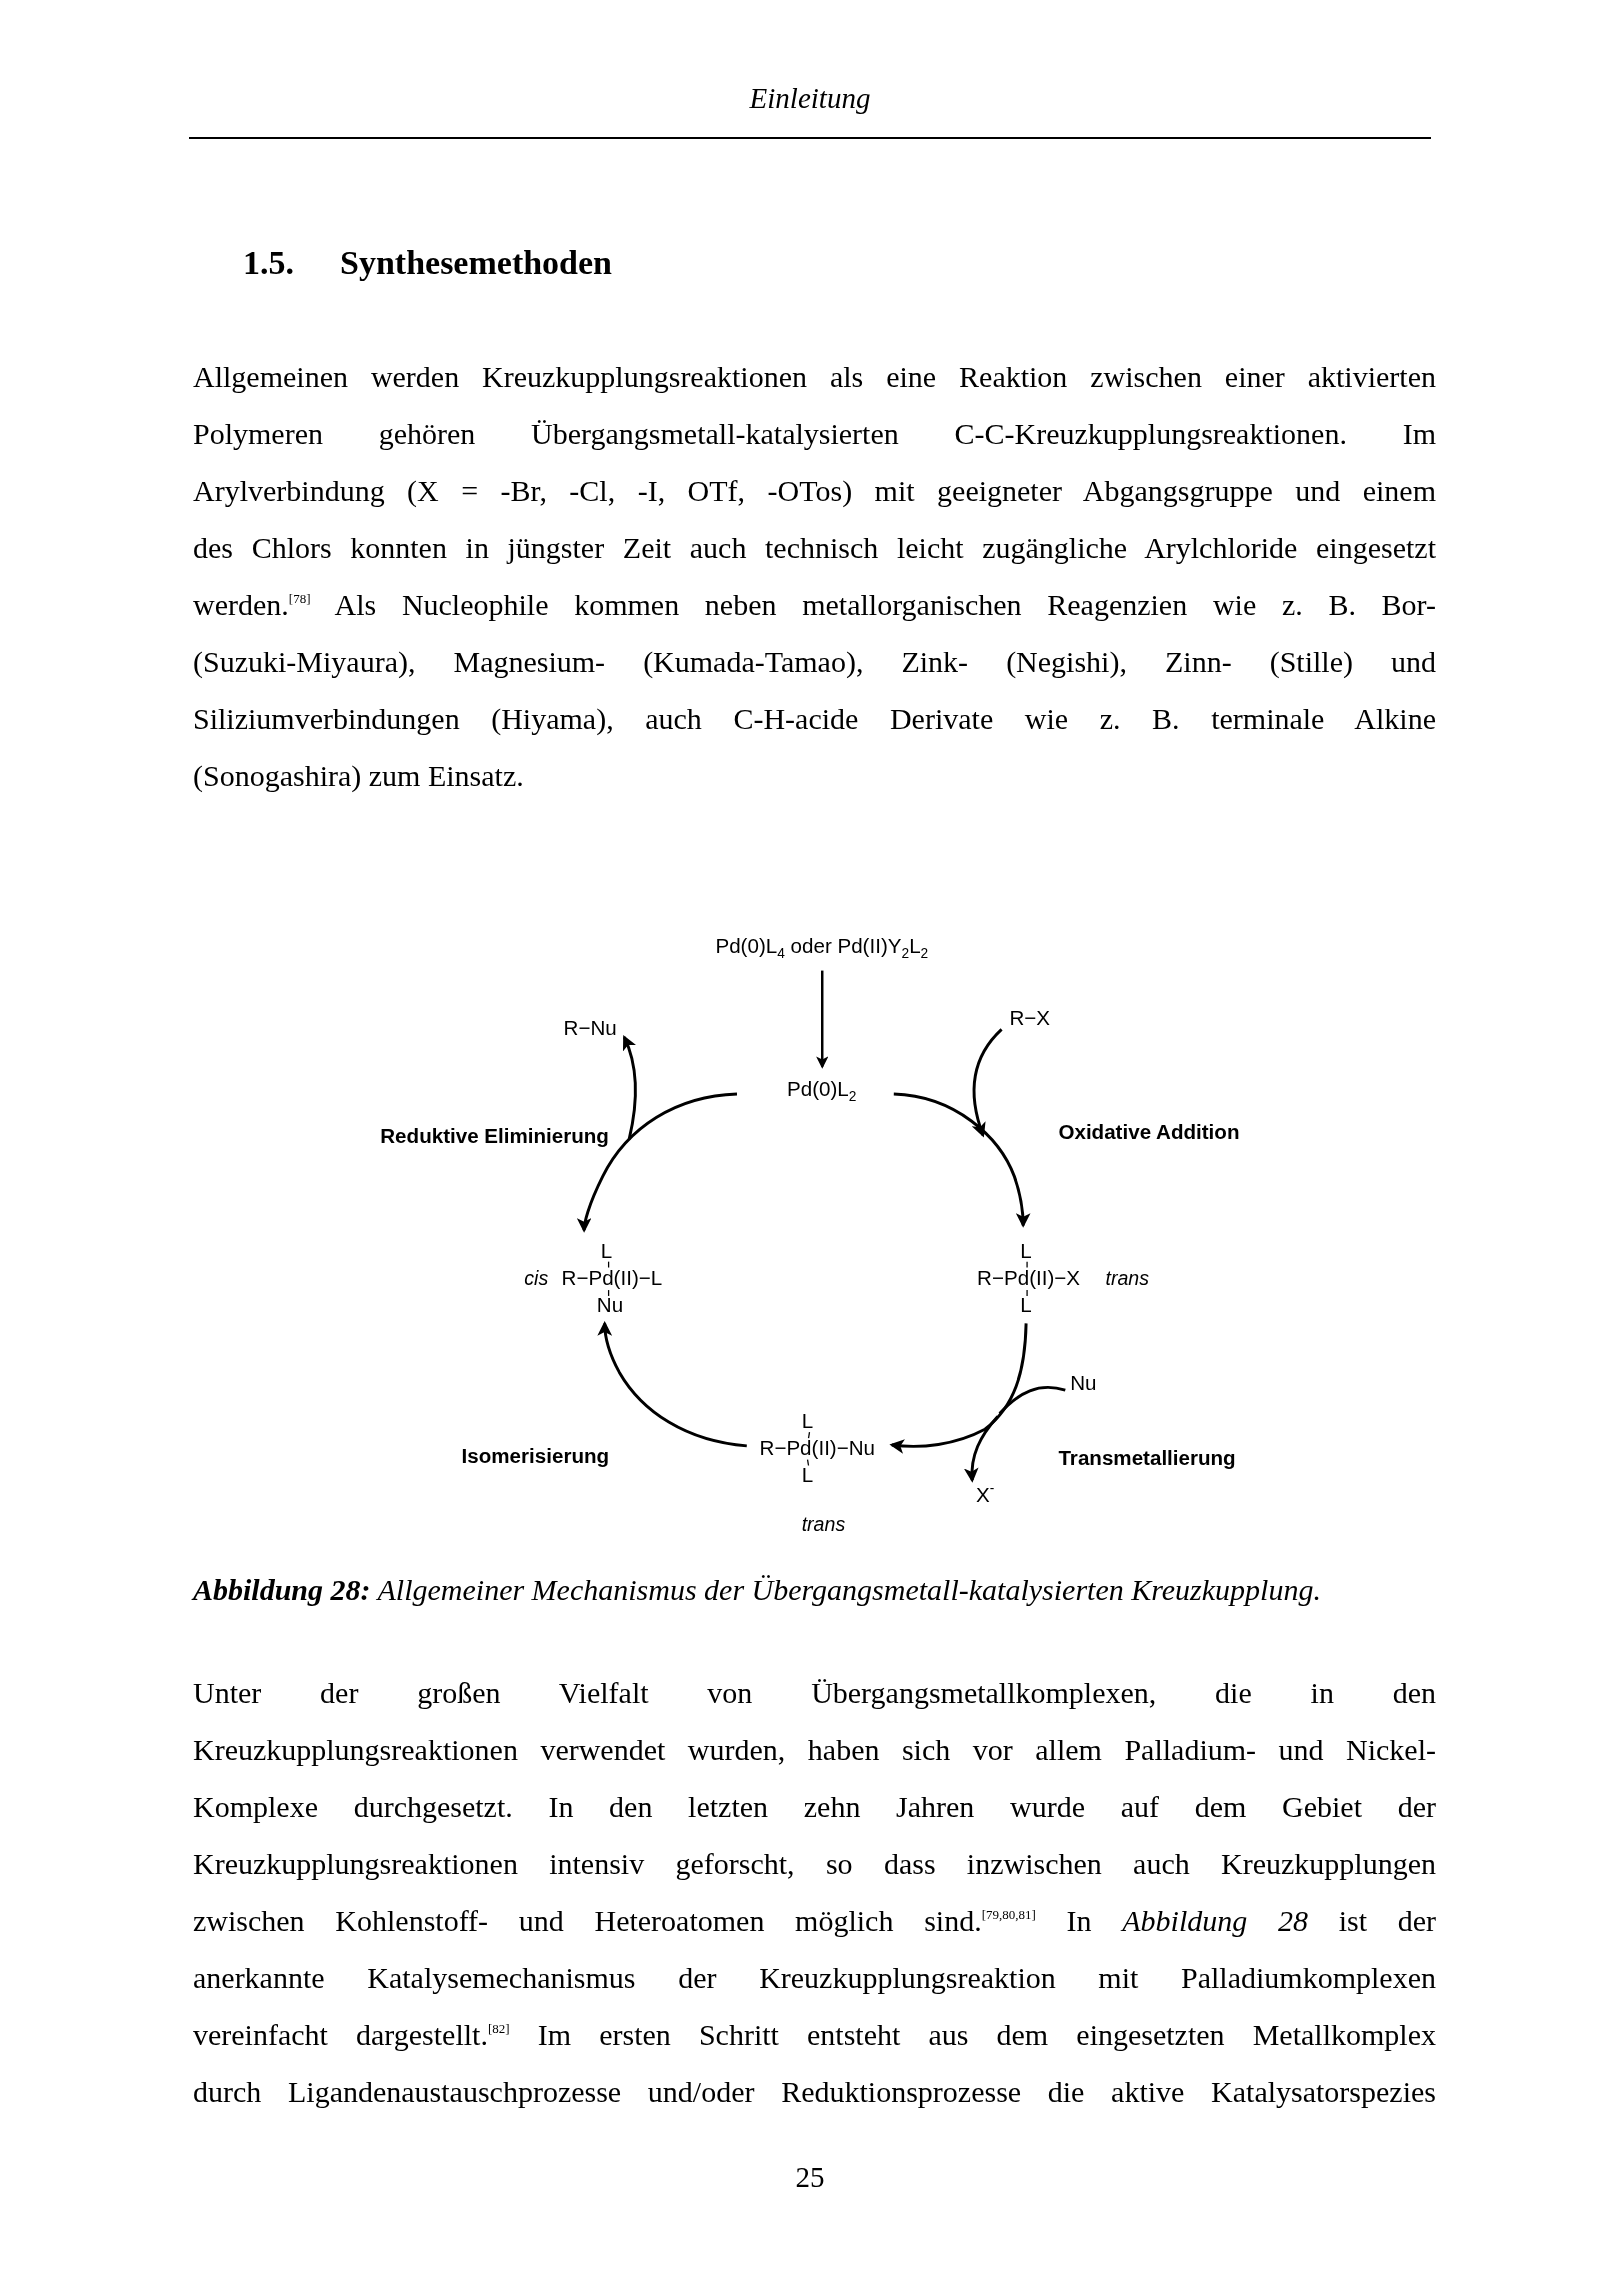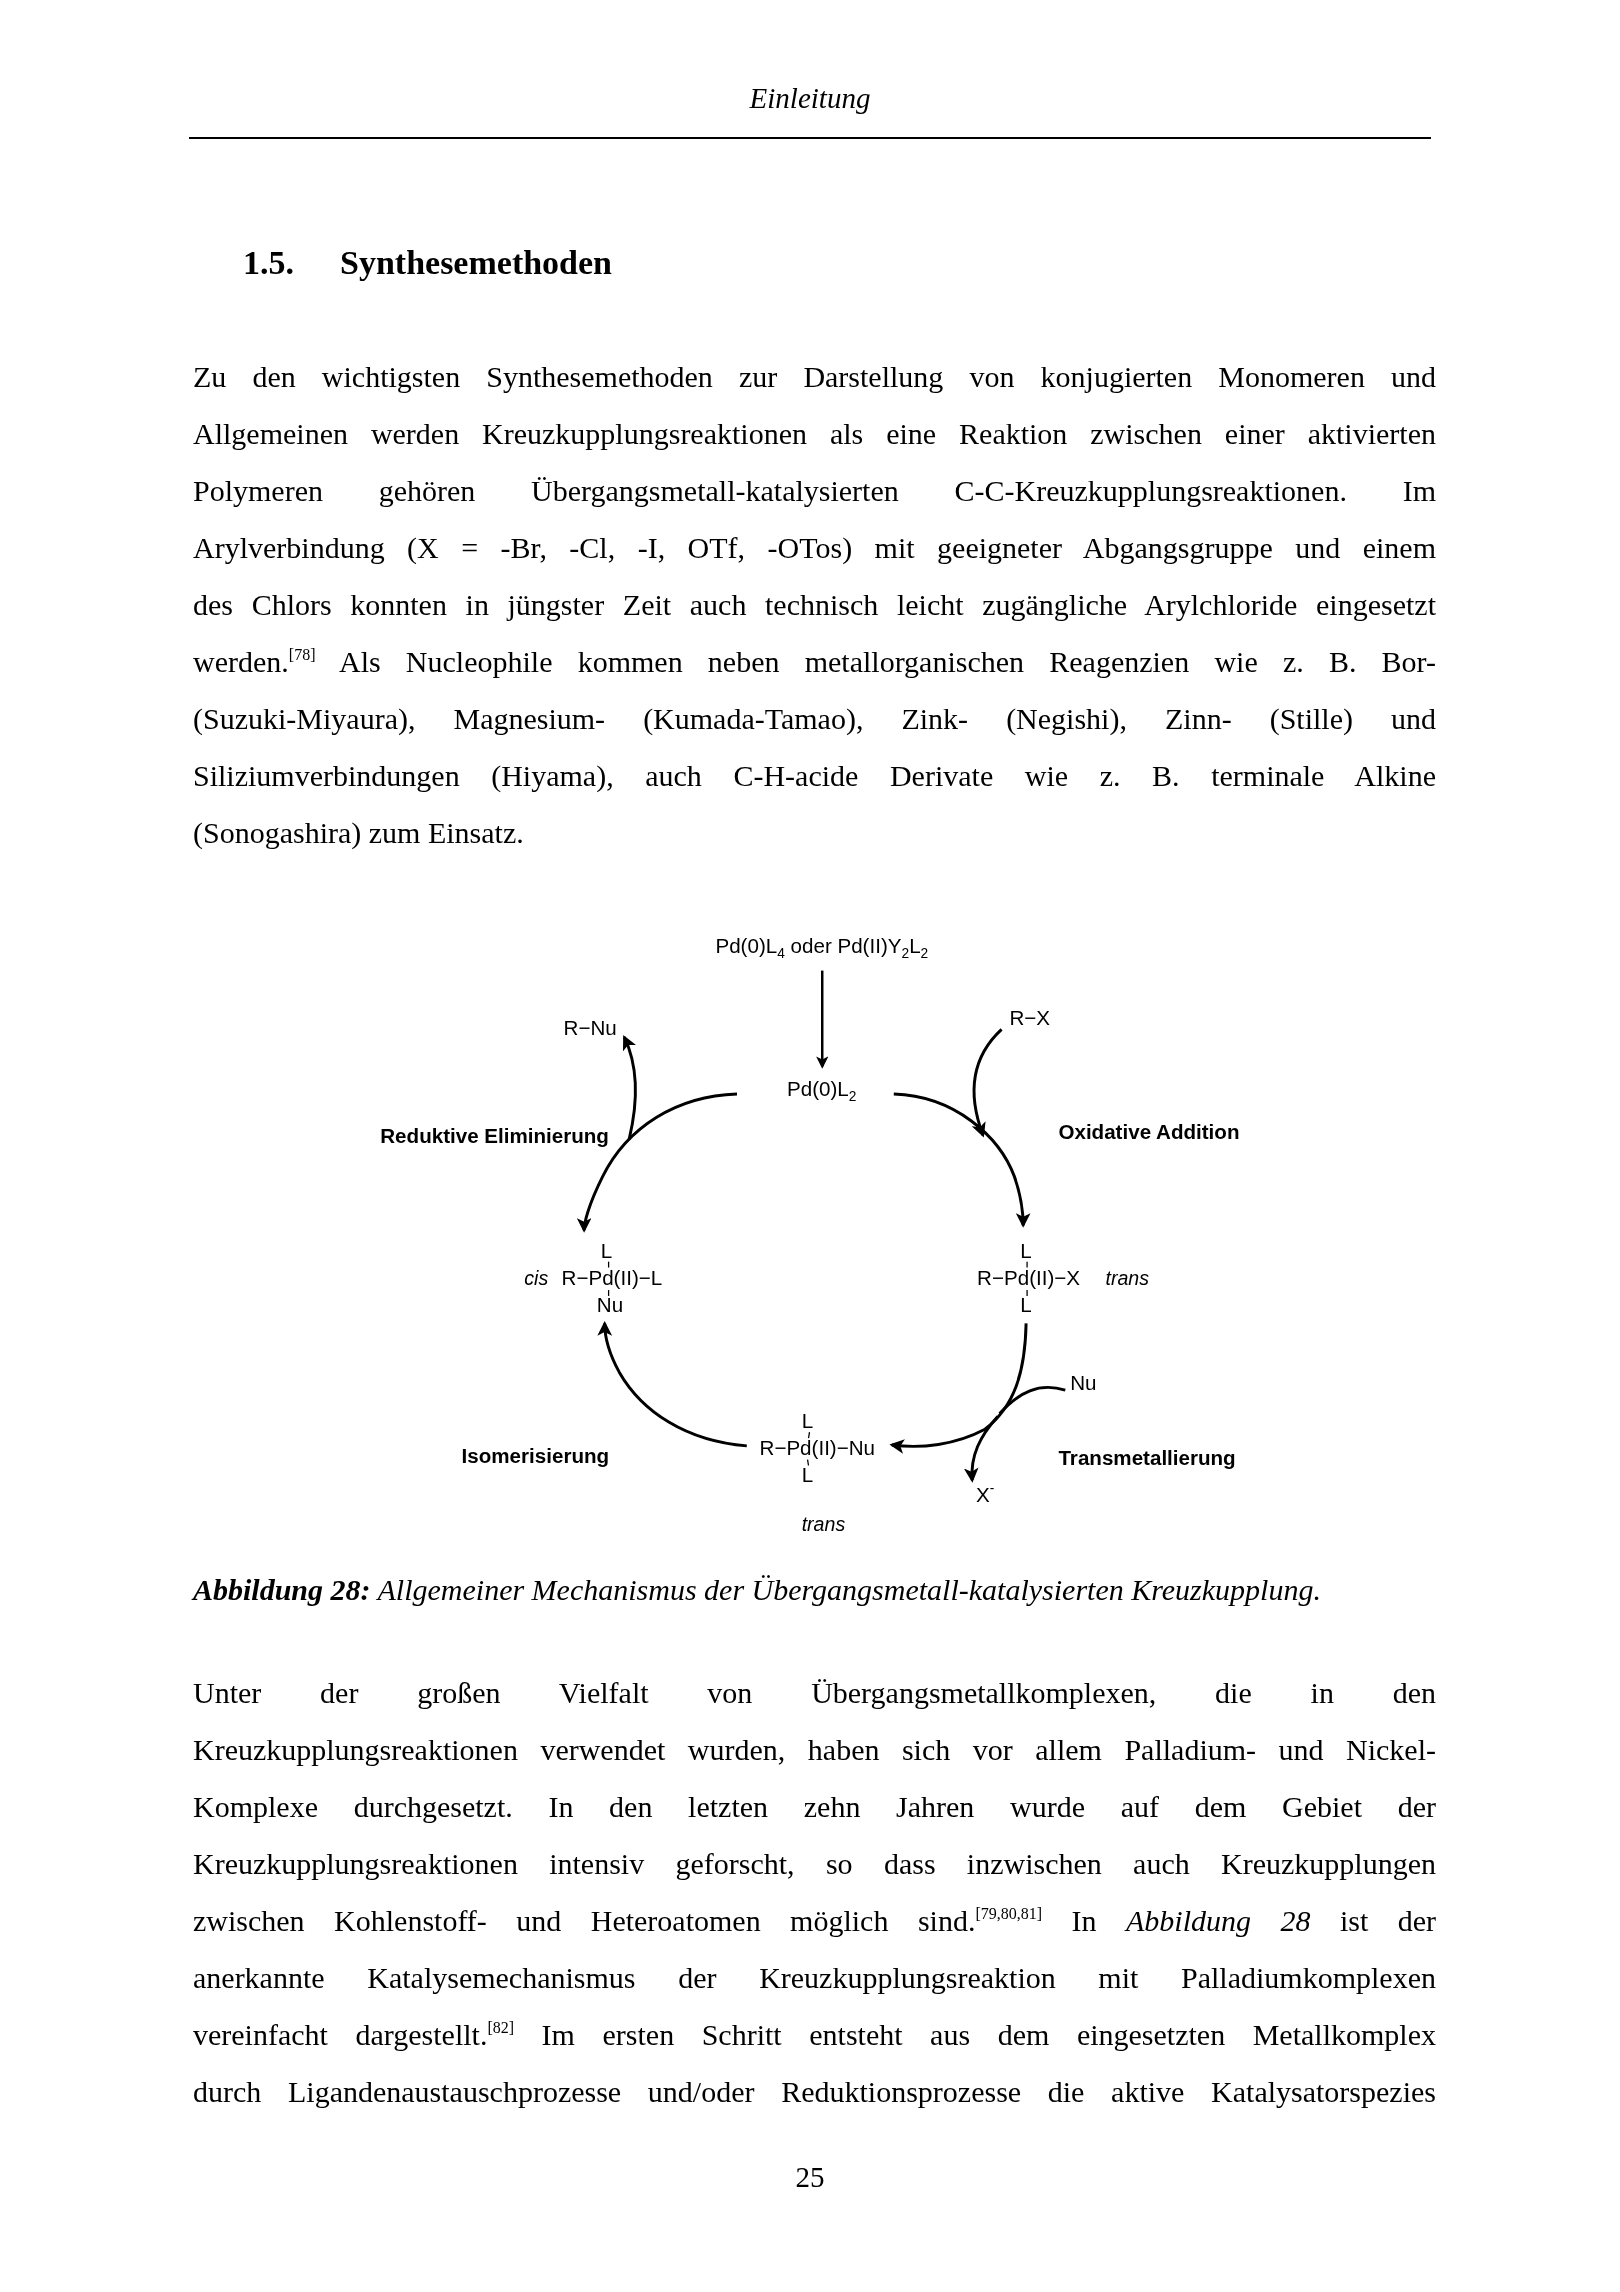"Zu den wichtigsten Synthesemethoden zur" span.line { html: <span>Zu den wichtigsten Synthesemethoden zur Darstellung von konjugierten Monomeren und</span> -> none }
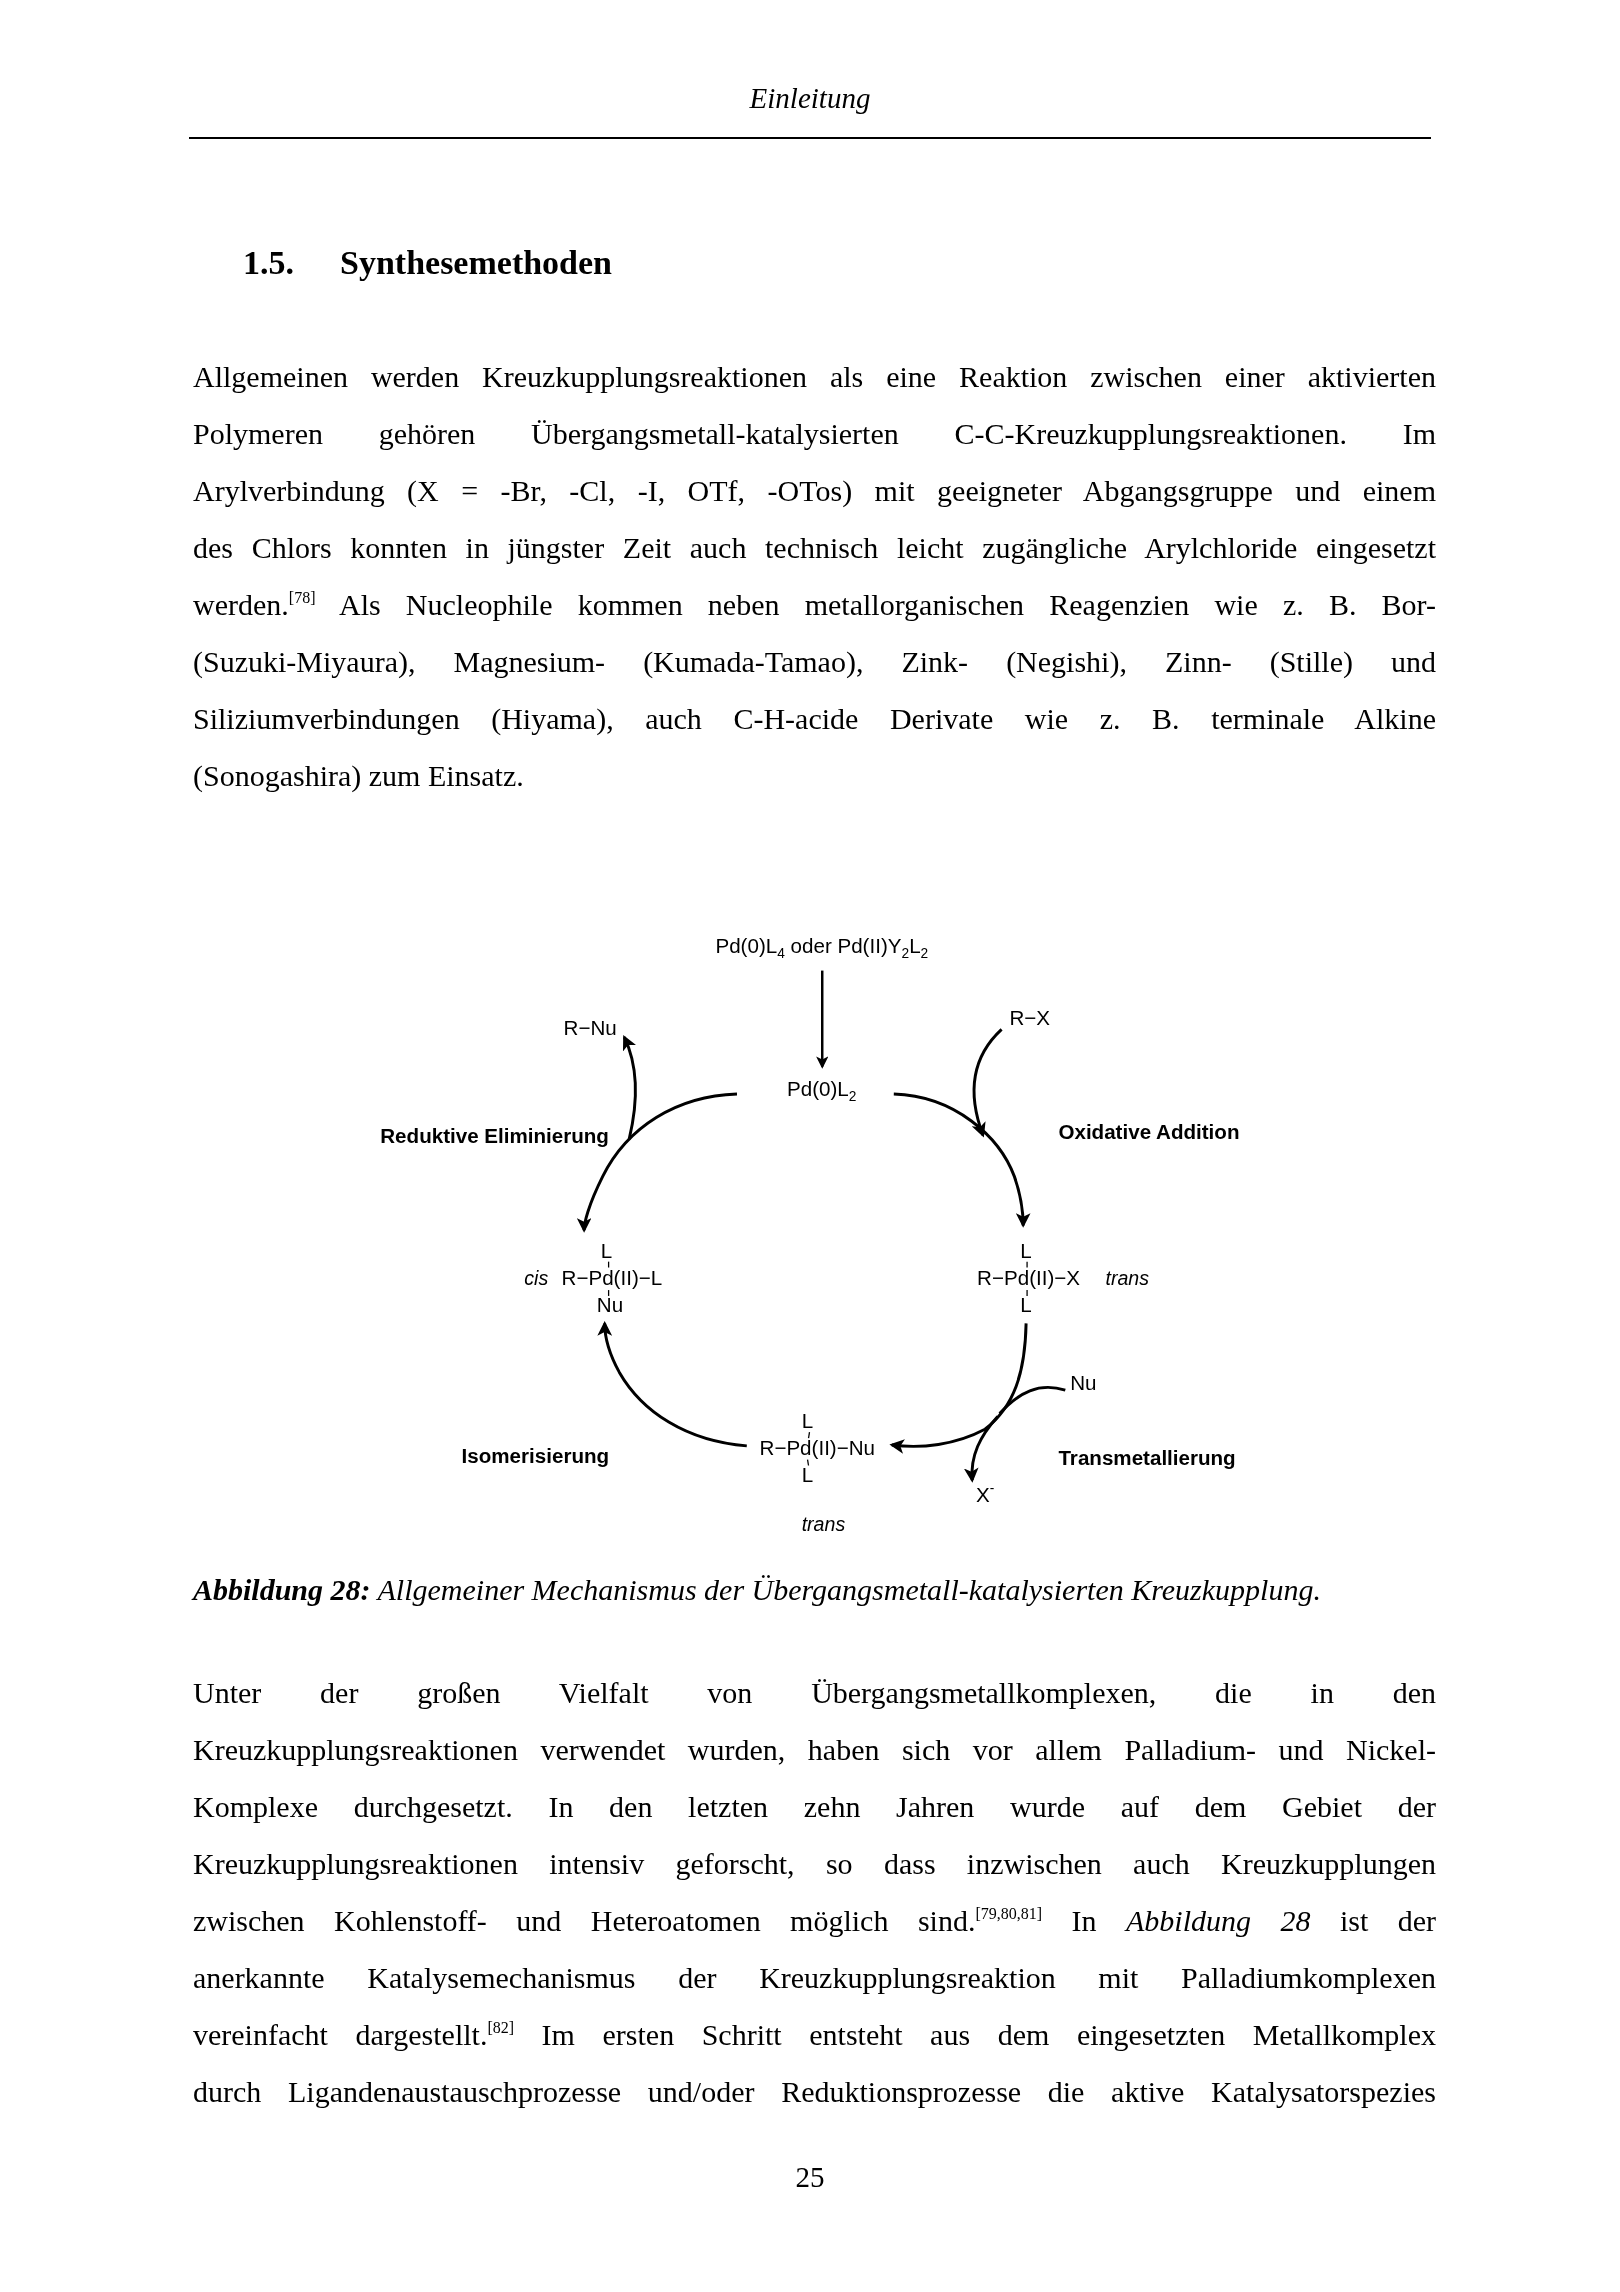"[78]" .para sup { font-size: 16px -> 13px }
